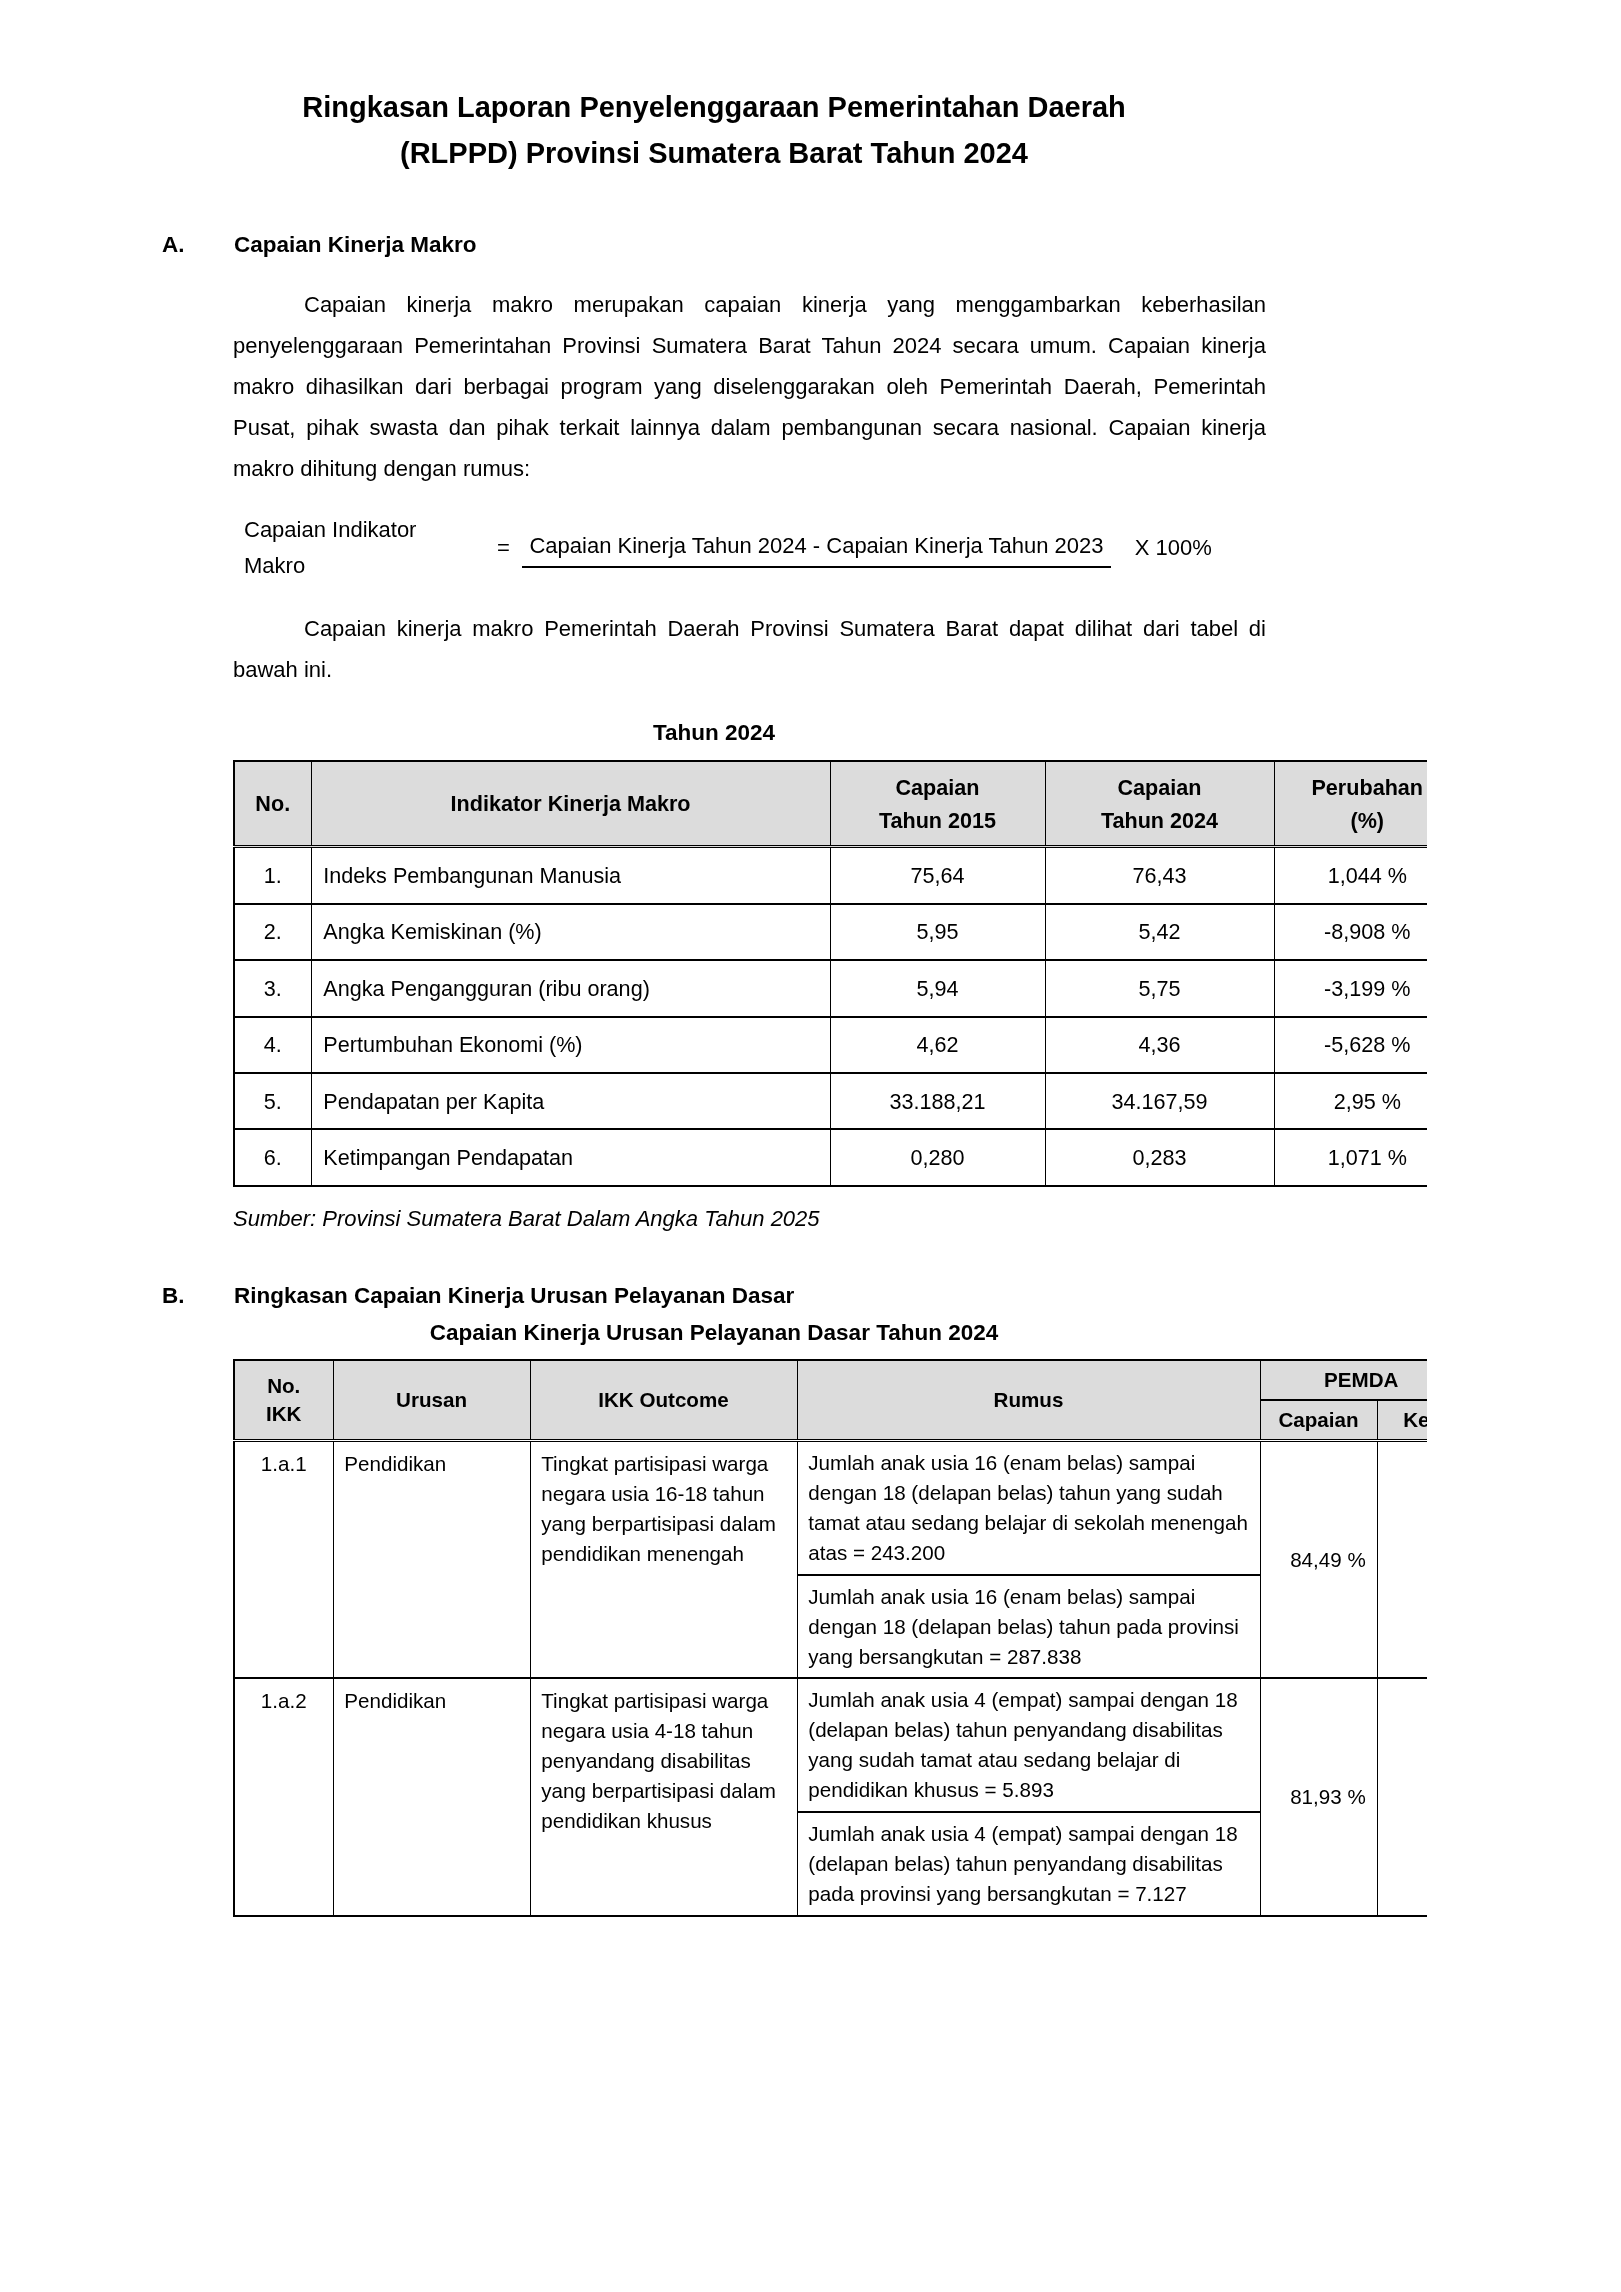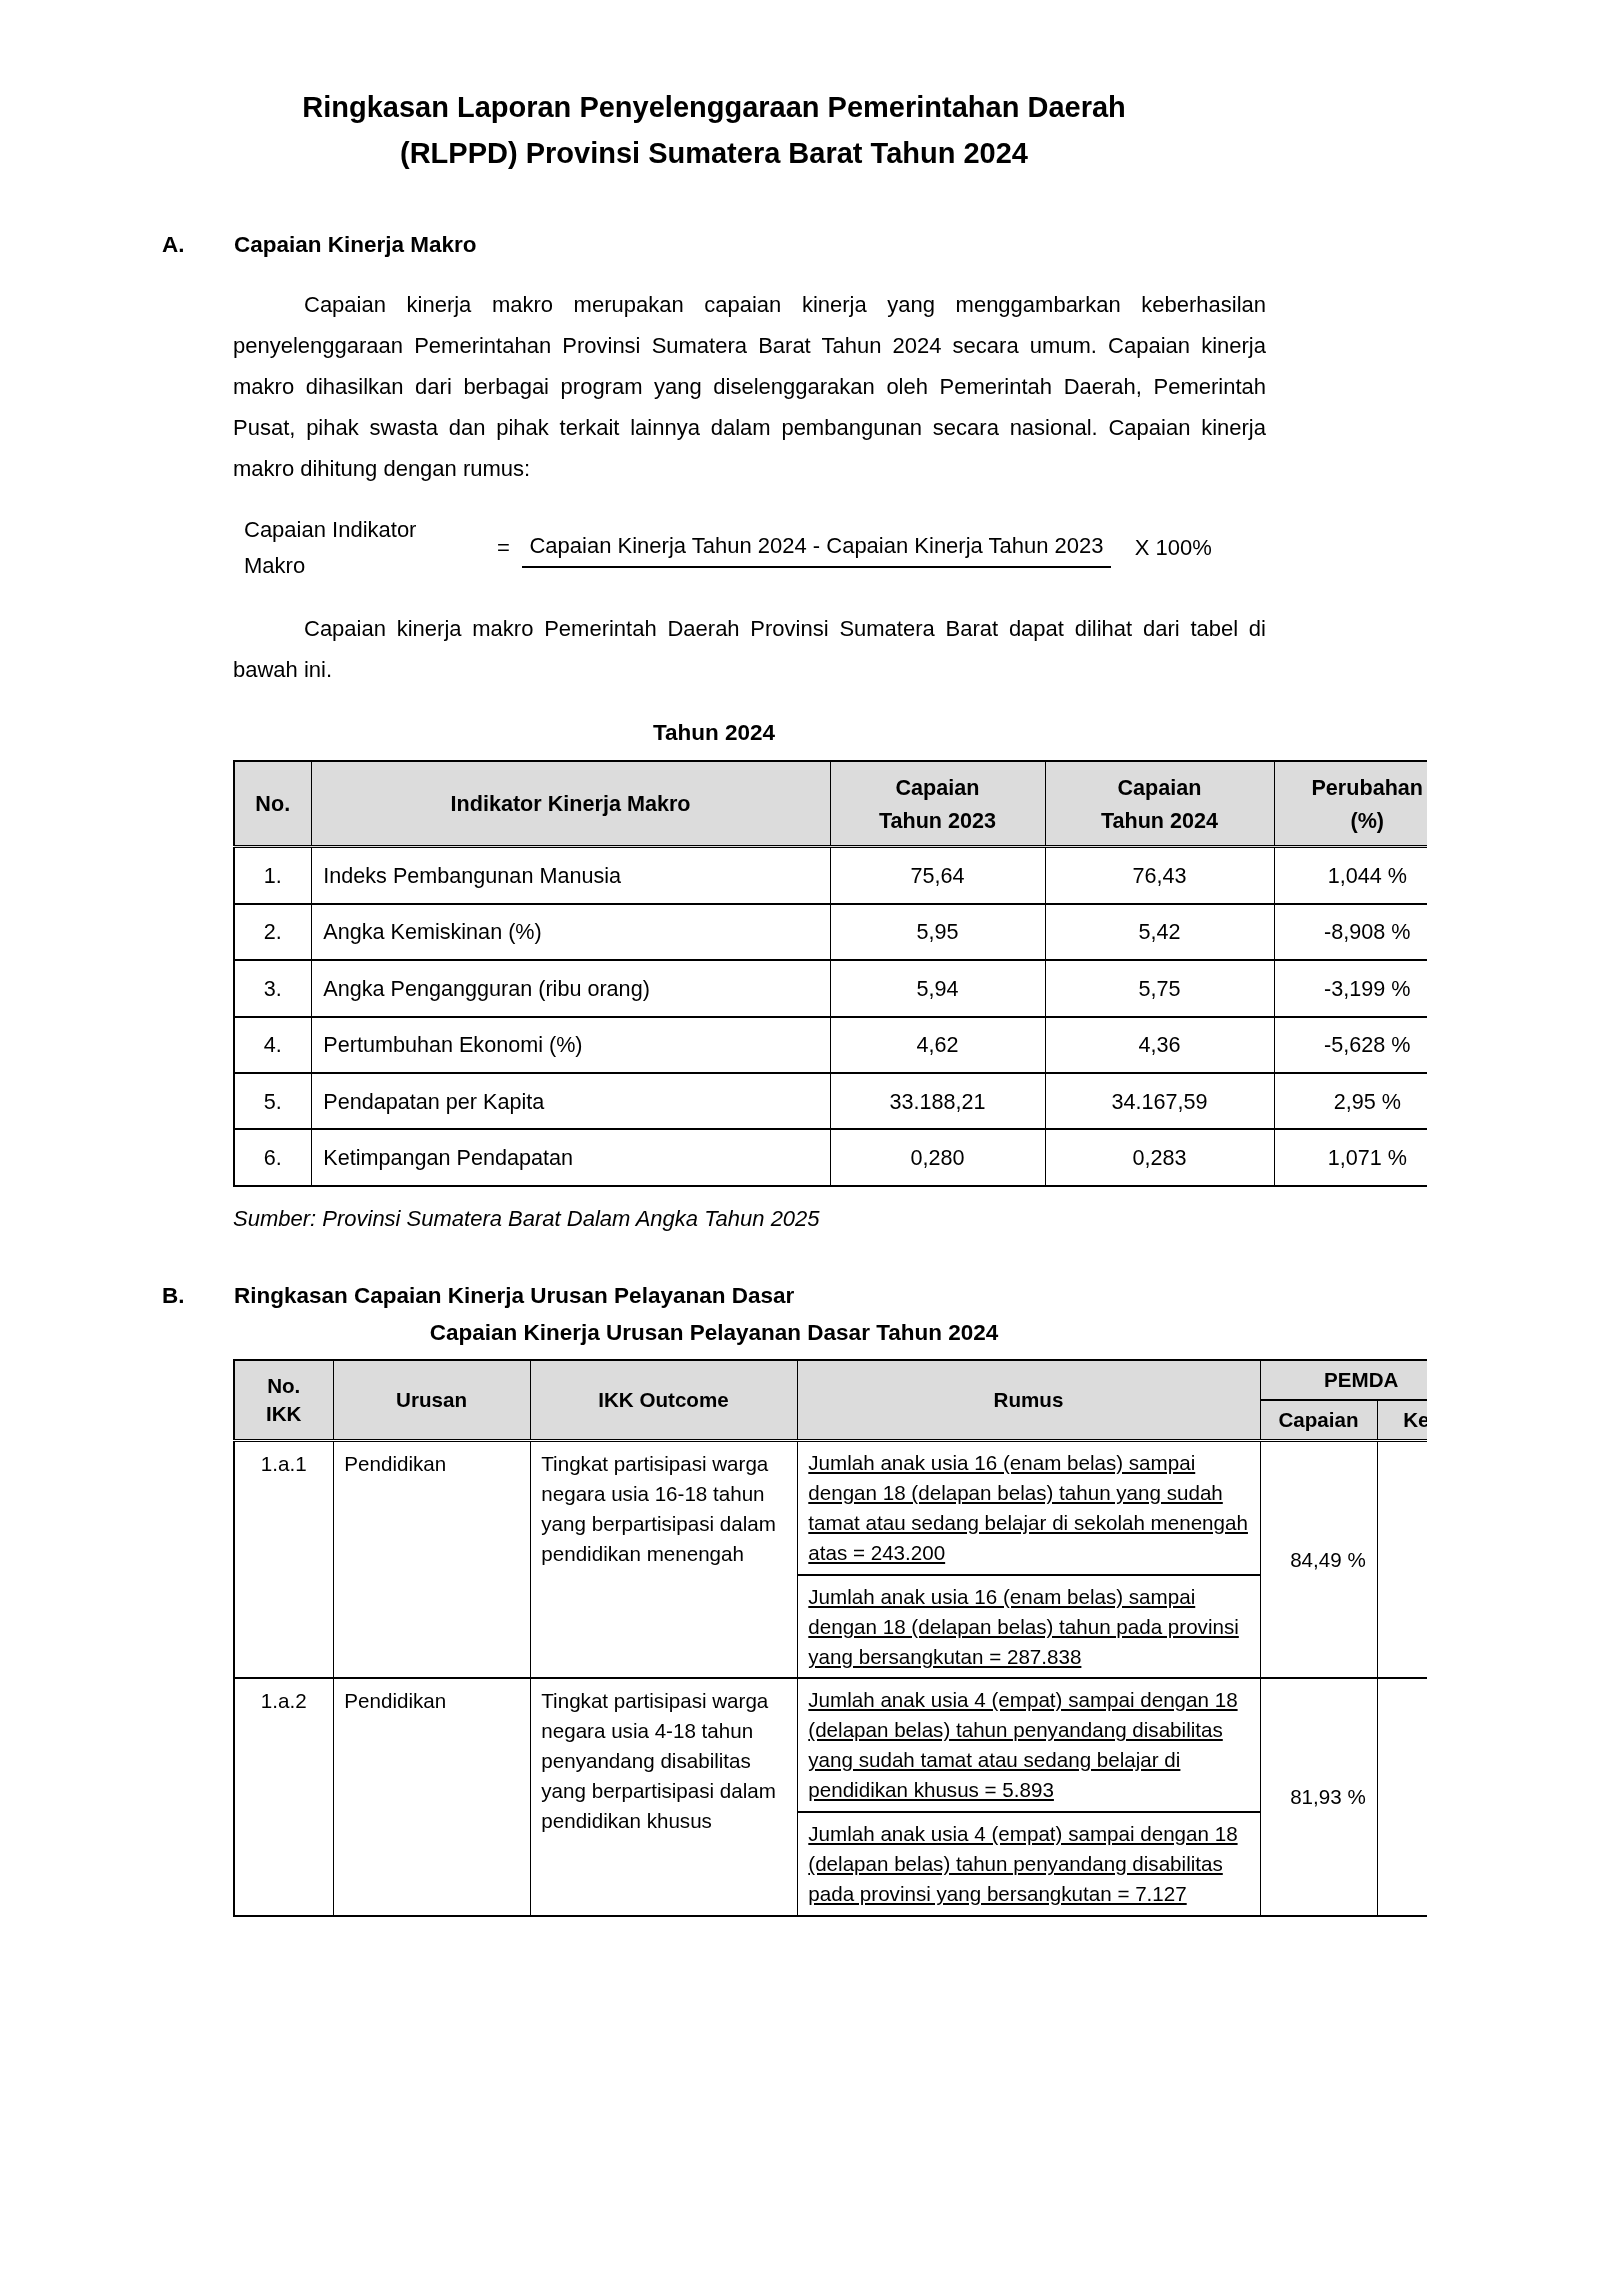"Tahun 2023" span { text: 2023 -> 2015 }
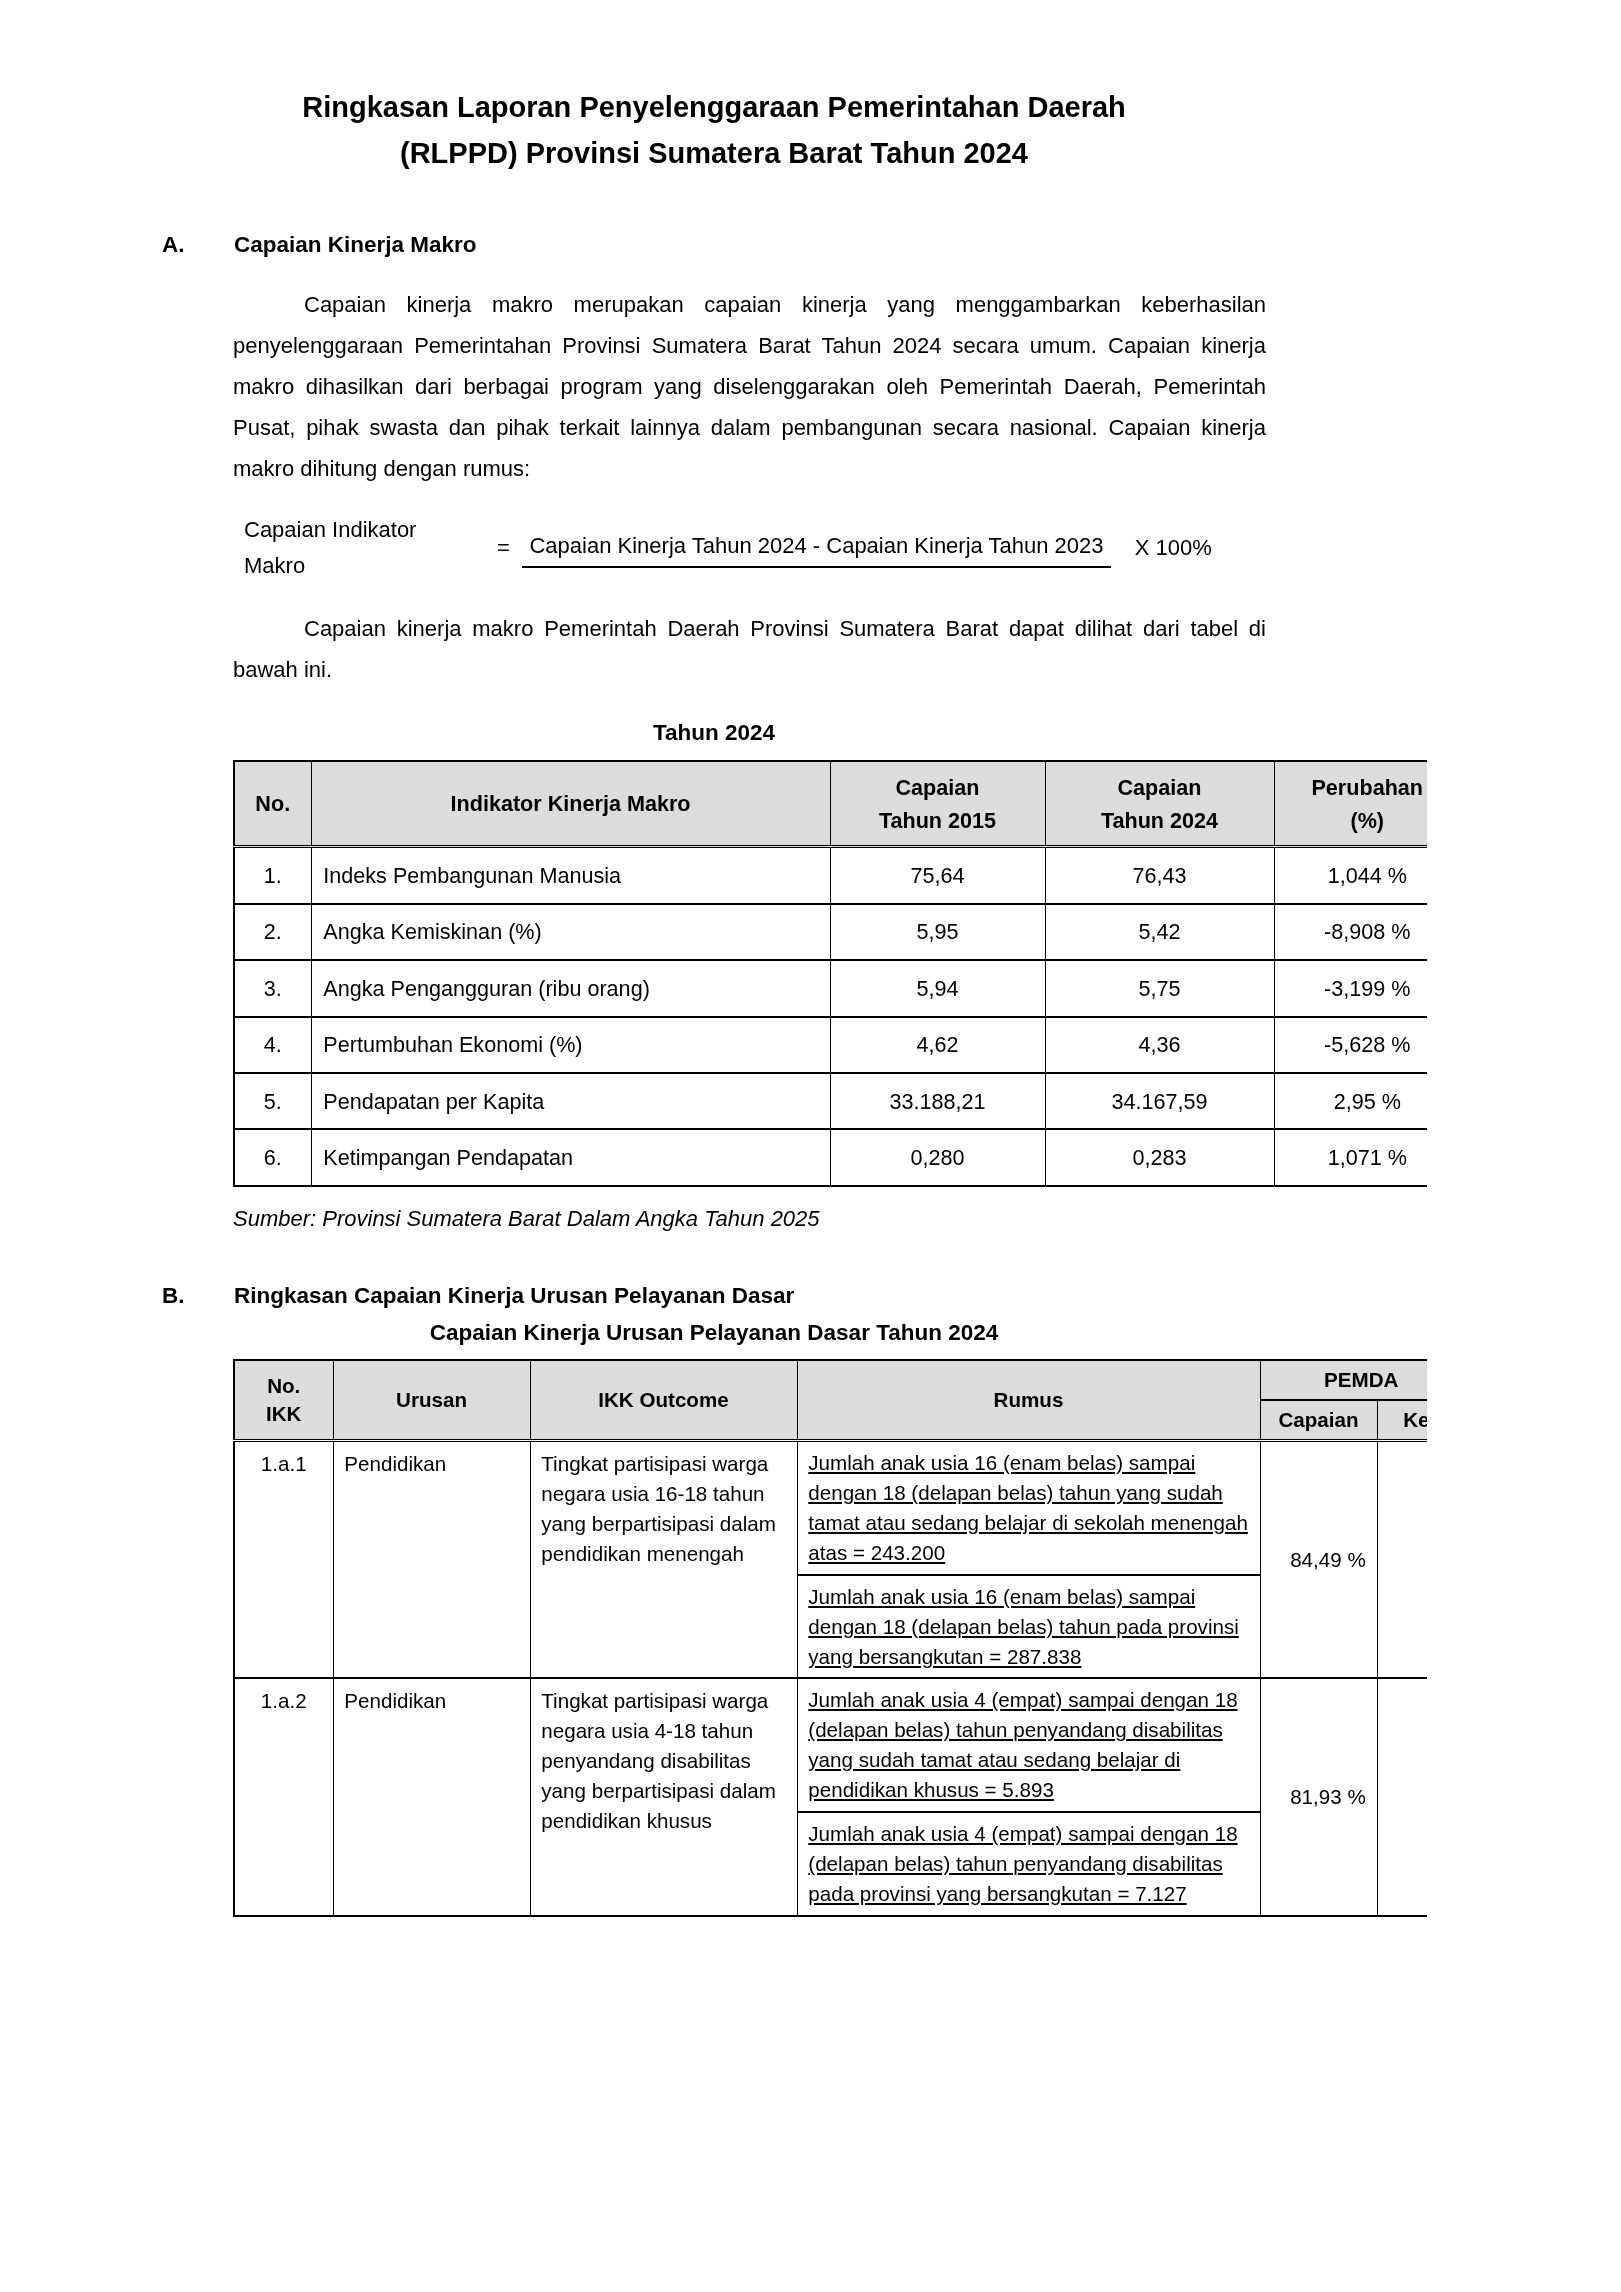"Jumlah anak usia 16 (enam" .t2 td.rumus { text-decoration: underline -> none }
